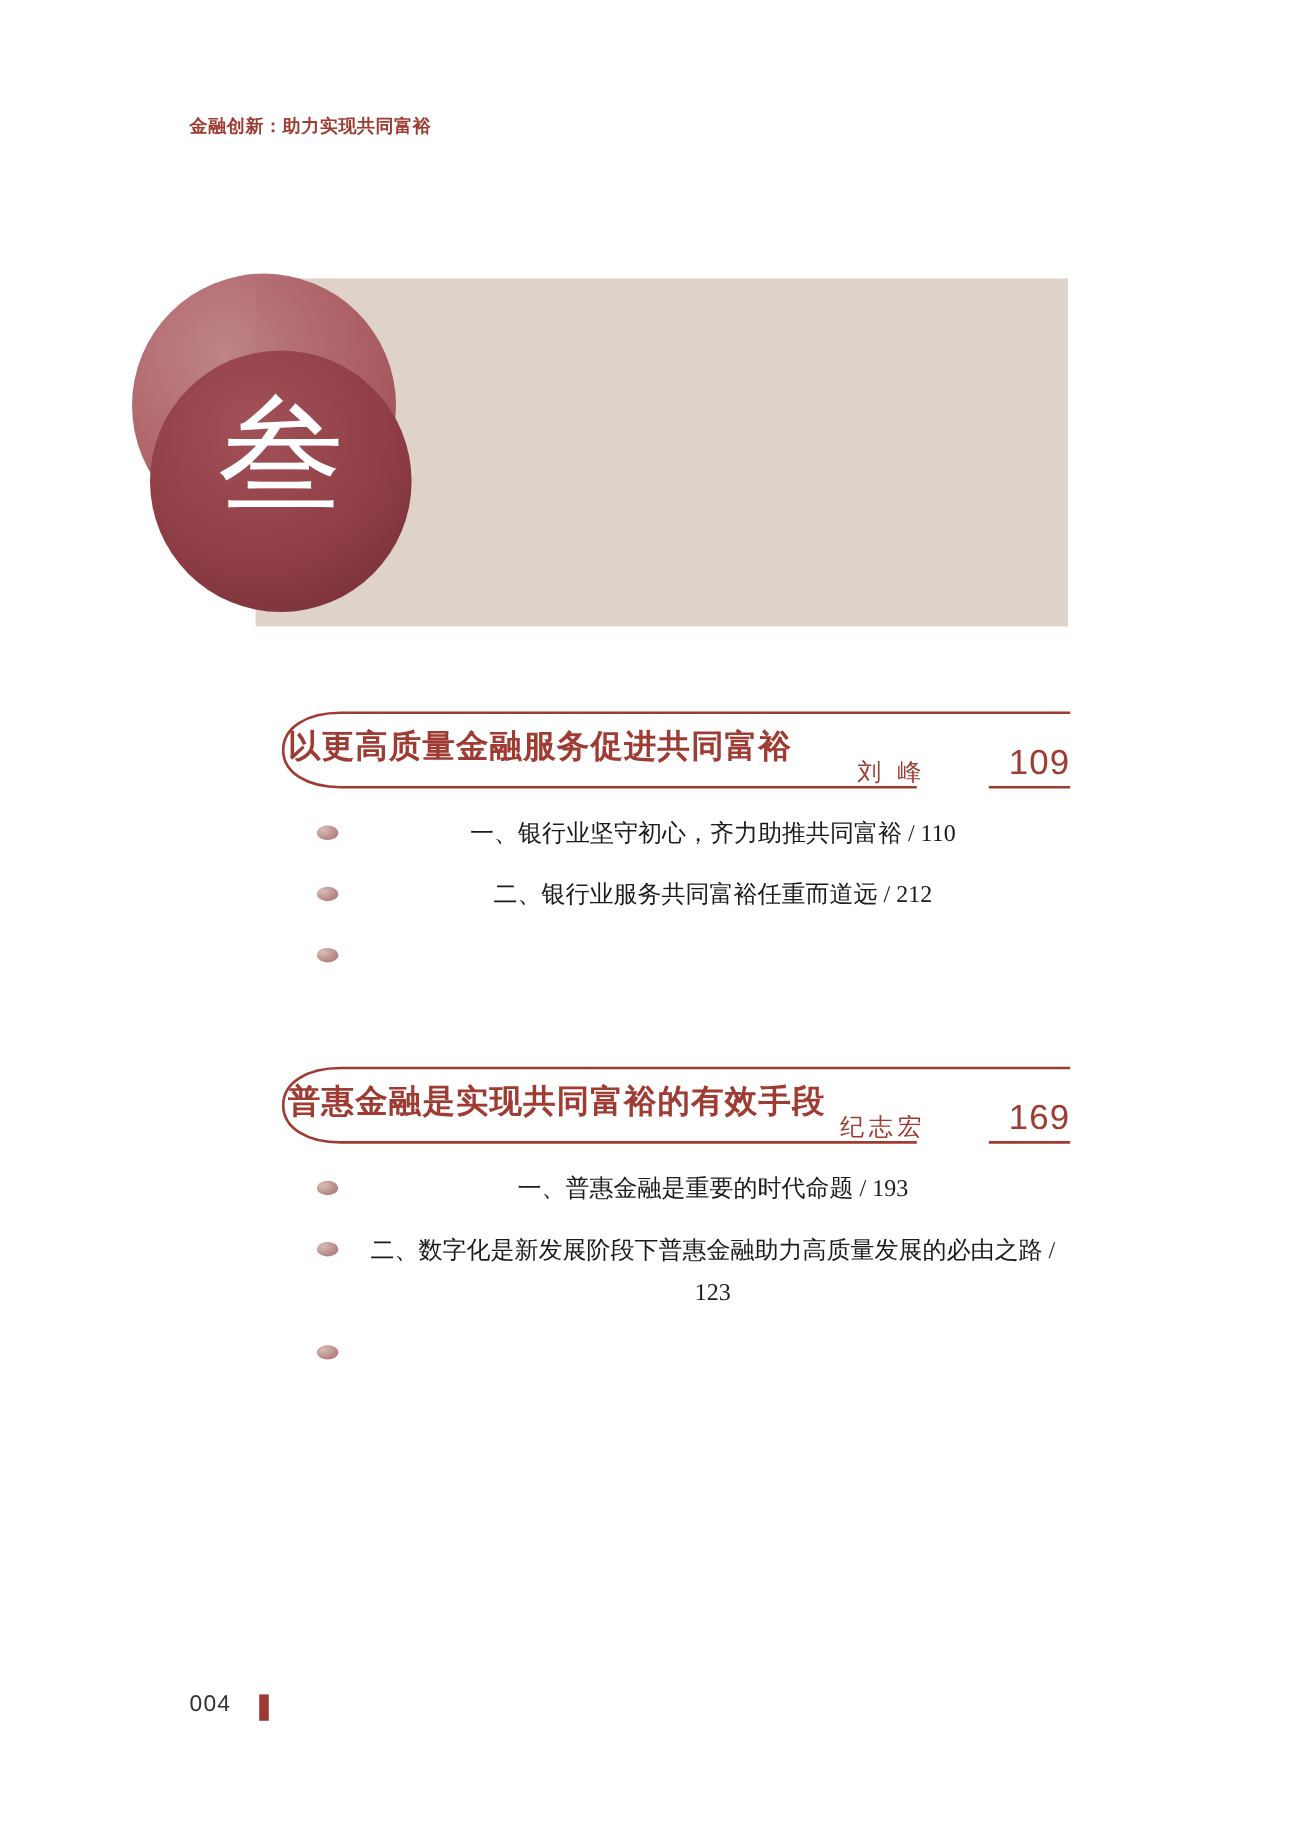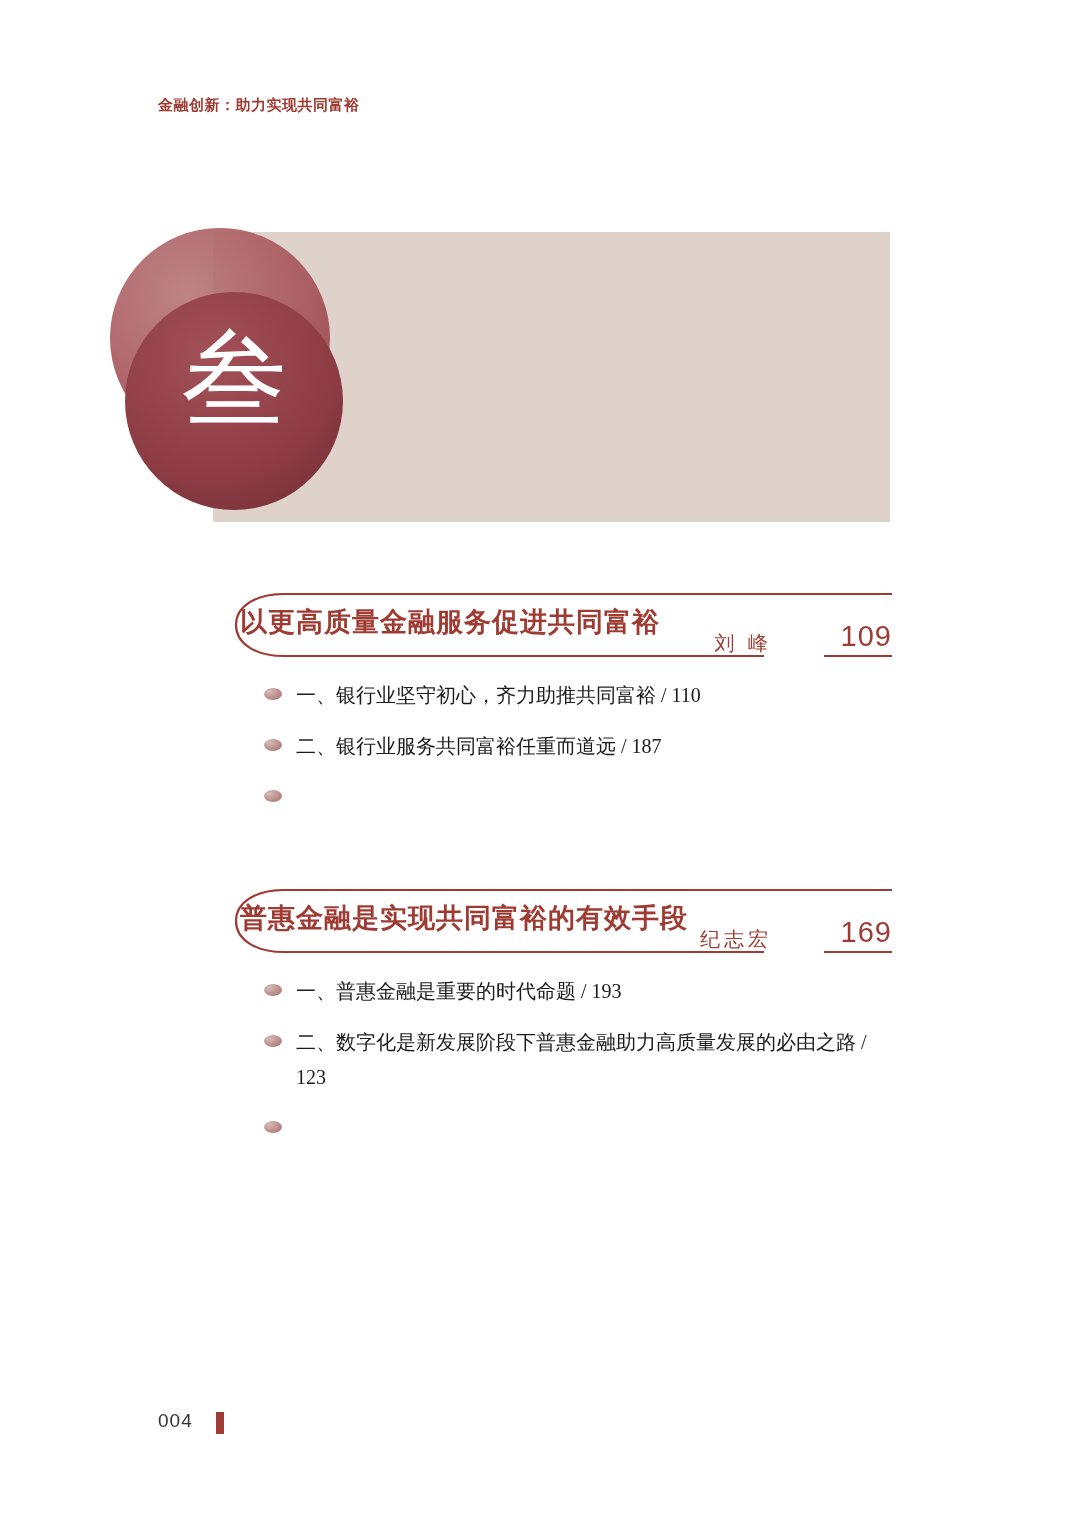"一、银行业坚守初心，齐力助推共同富裕 / 110" .toc-list { text-align: none -> center }
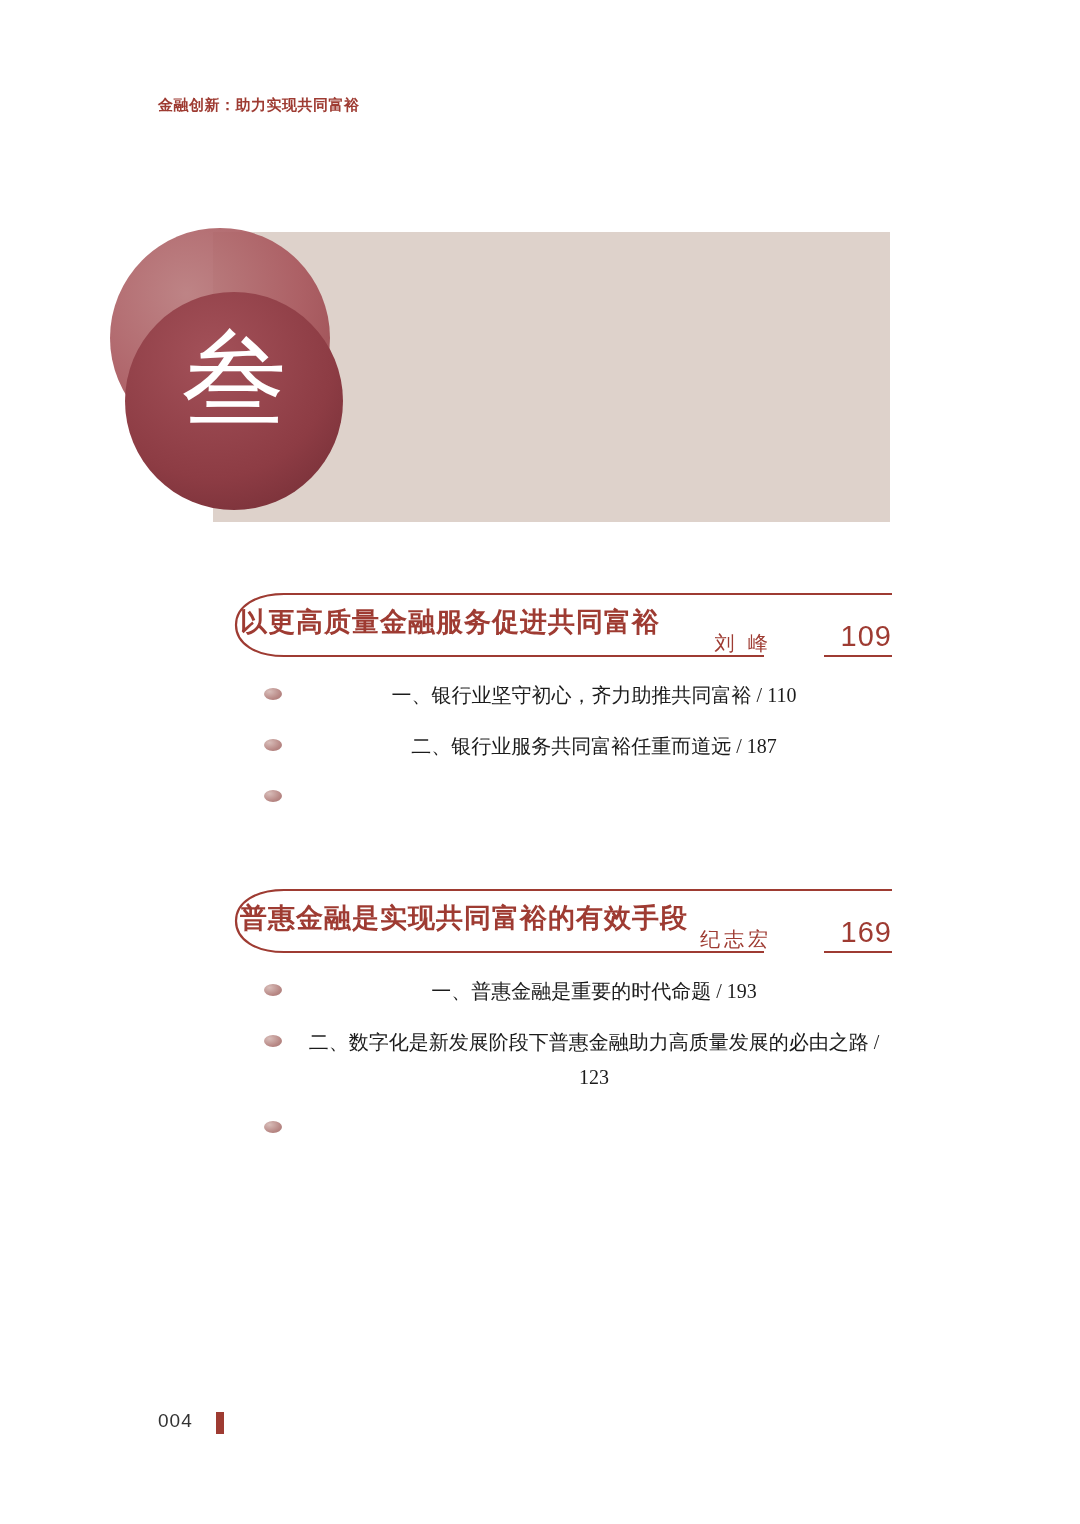"二、银行业服务共同富裕任重而道远 / 187" span { text: 187 -> 212 }
